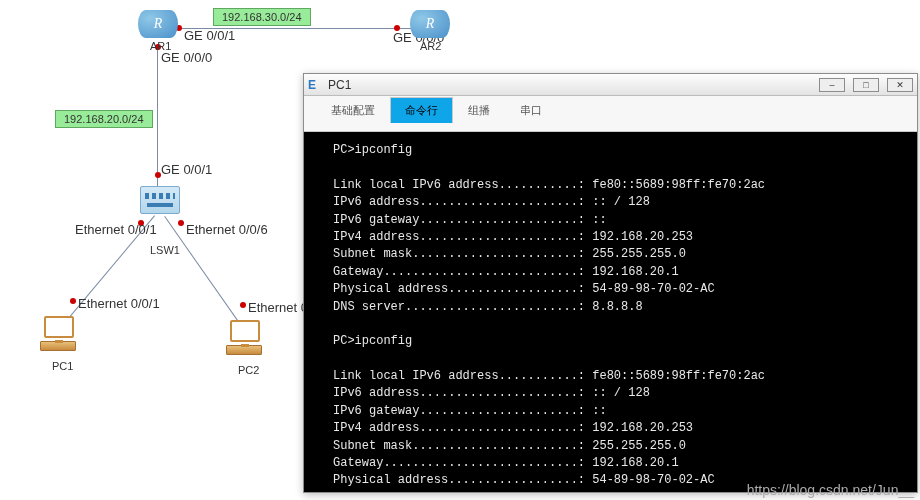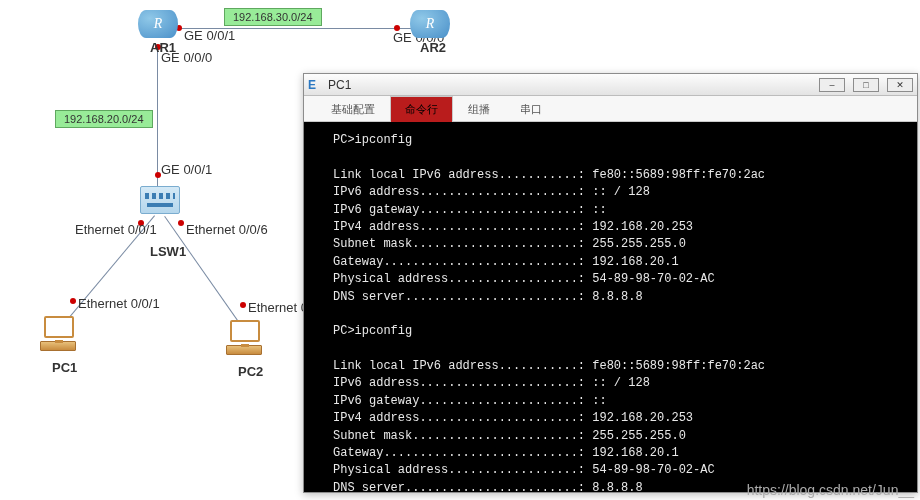"192.168.30.0/24" div.subnet-label { left: 224px -> 213px }
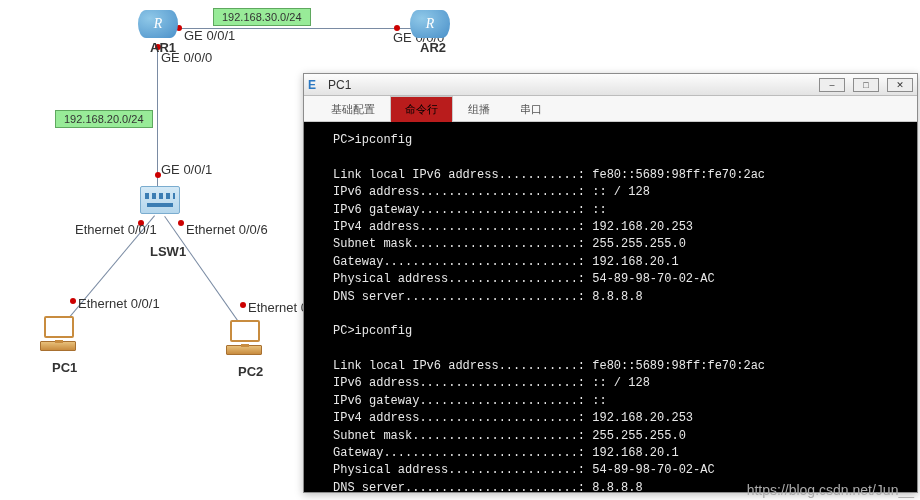"AR1" .dev-label { font-size: 13px -> 11px; font-weight: bold -> none }
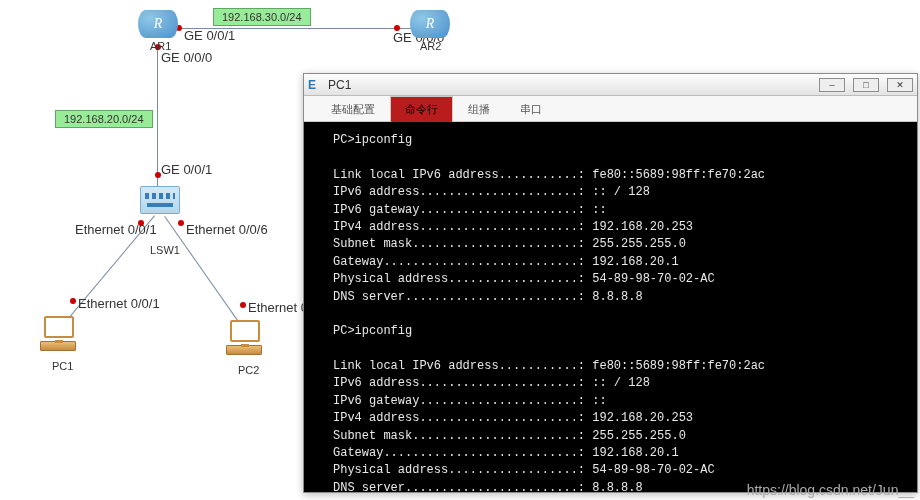"基础配置" .tabs { align-items: flex-end -> flex-start; height: 26px -> 36px }
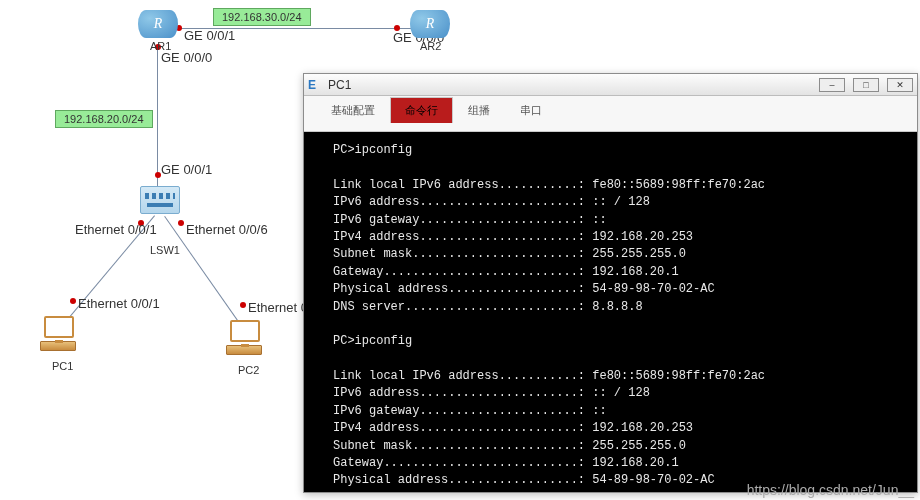"命令行" .tab.active { background: #b91c1c -> #0ea5e9 }
